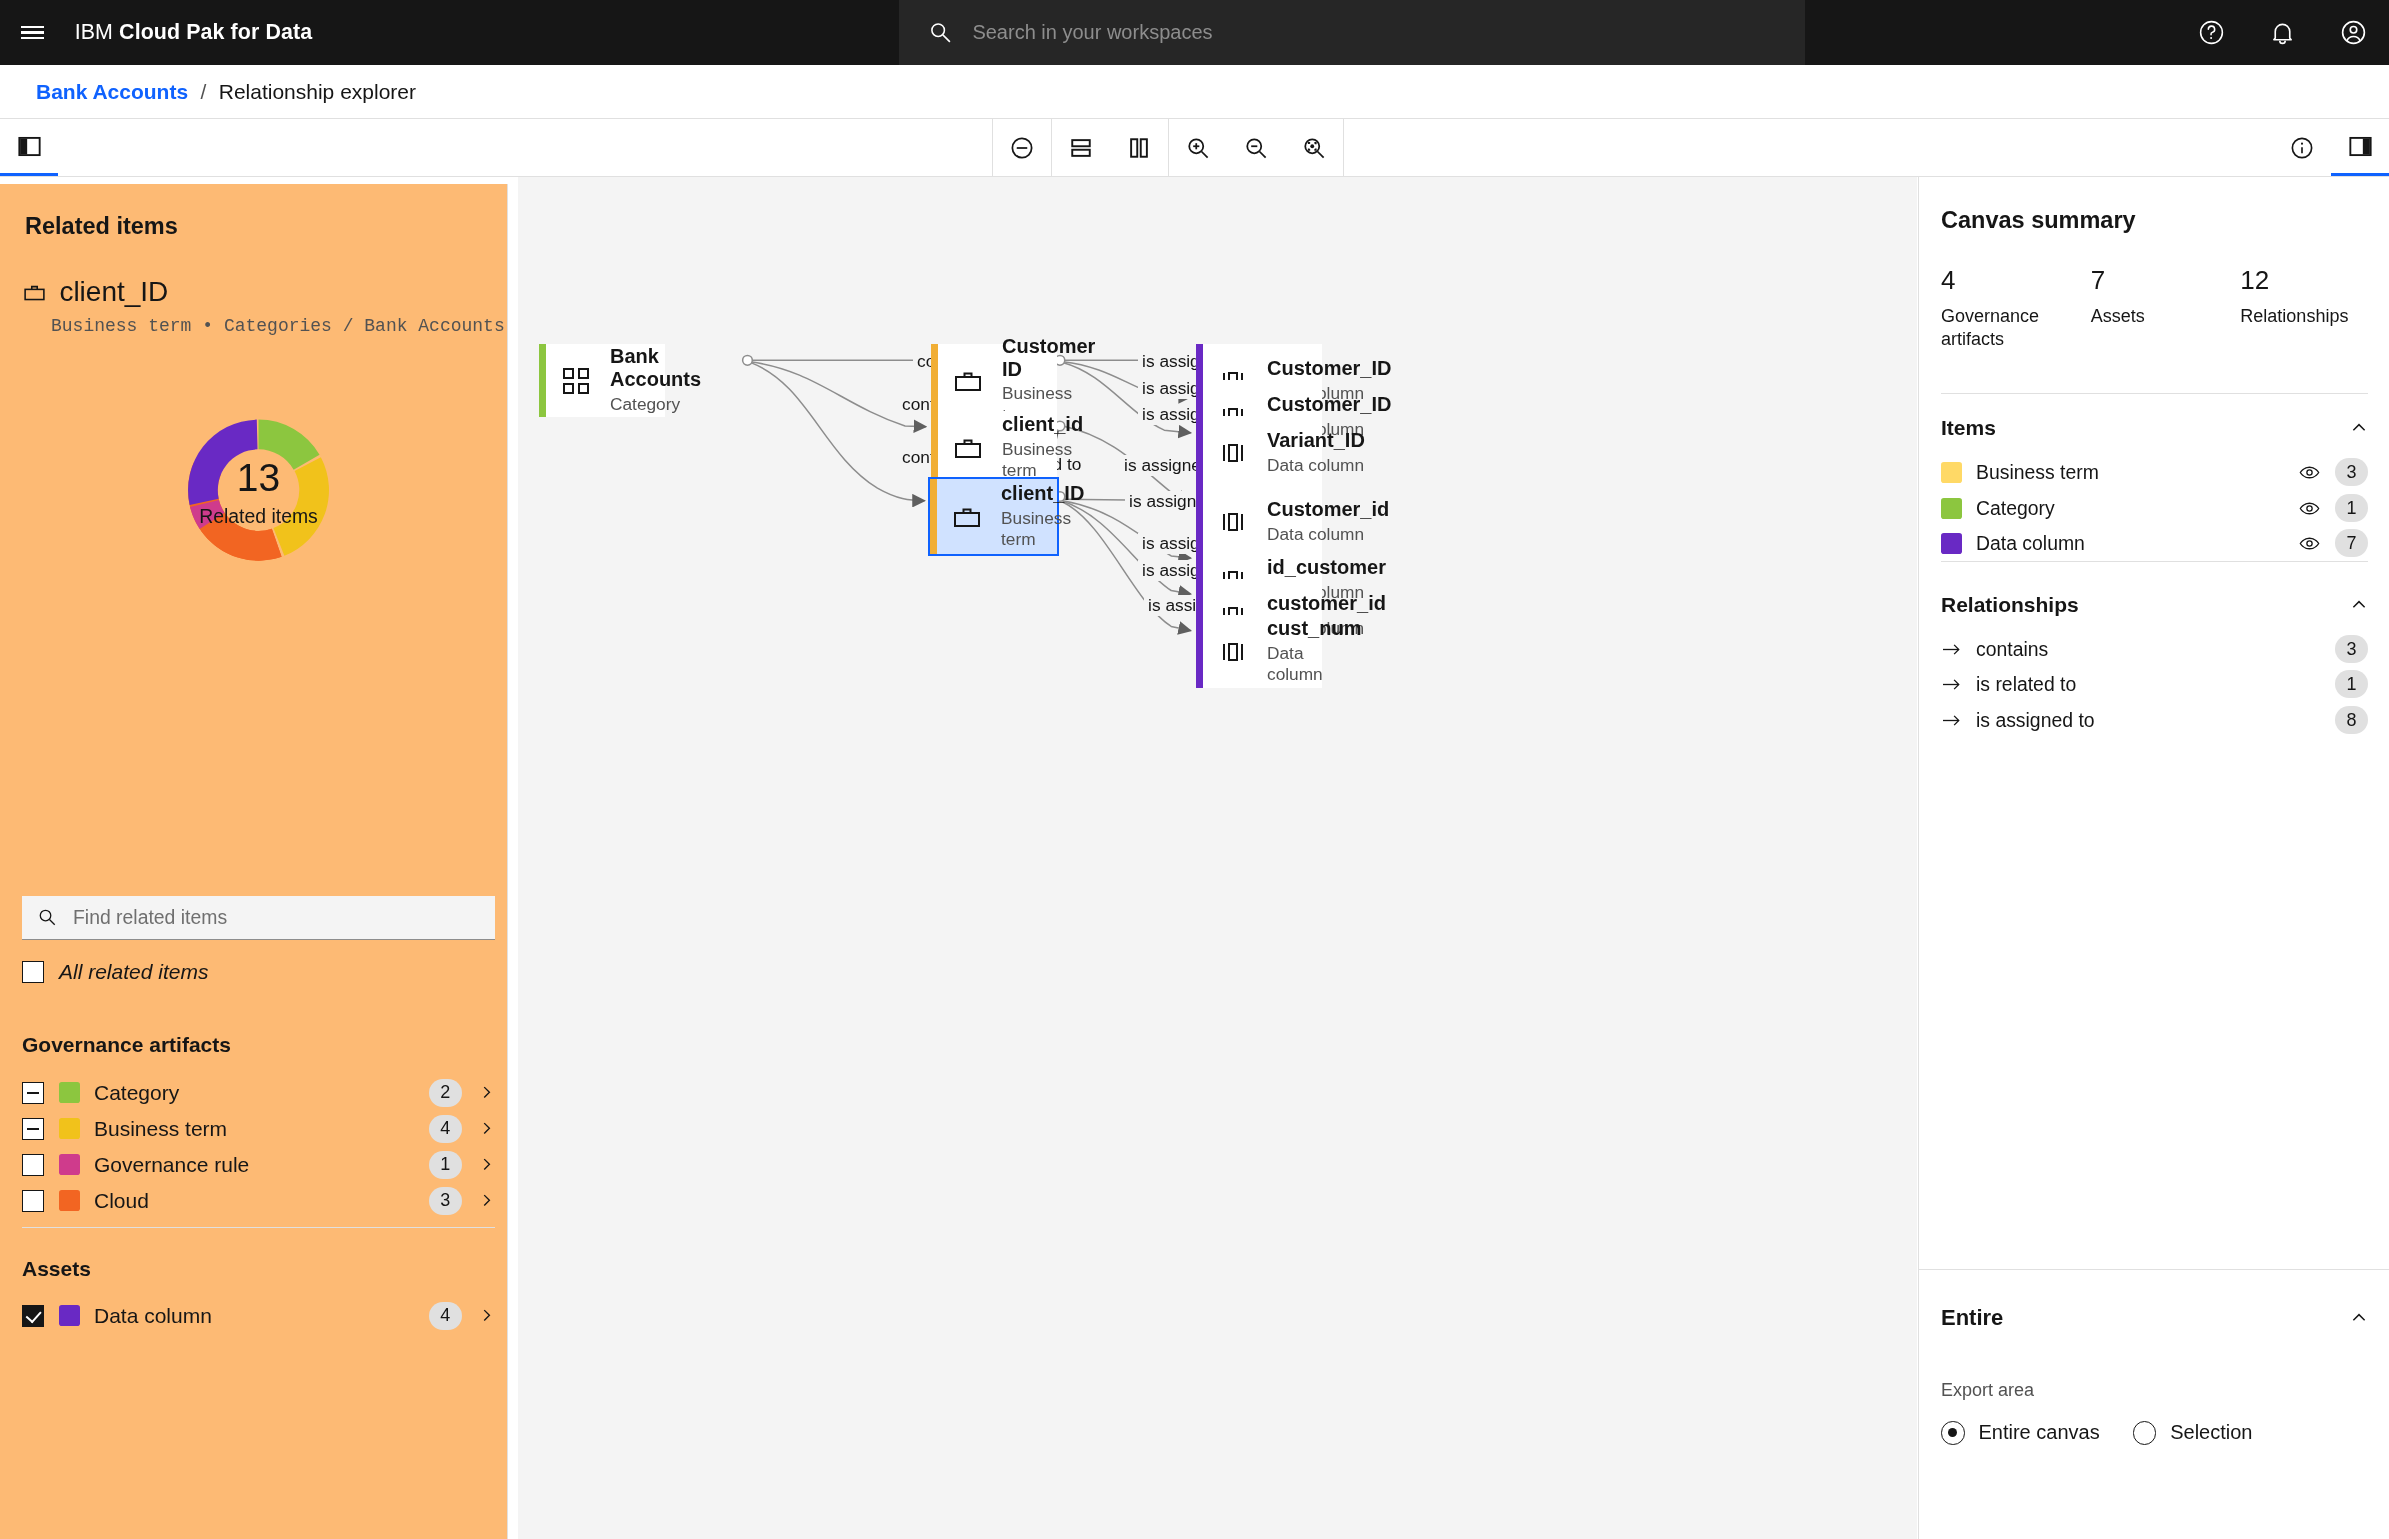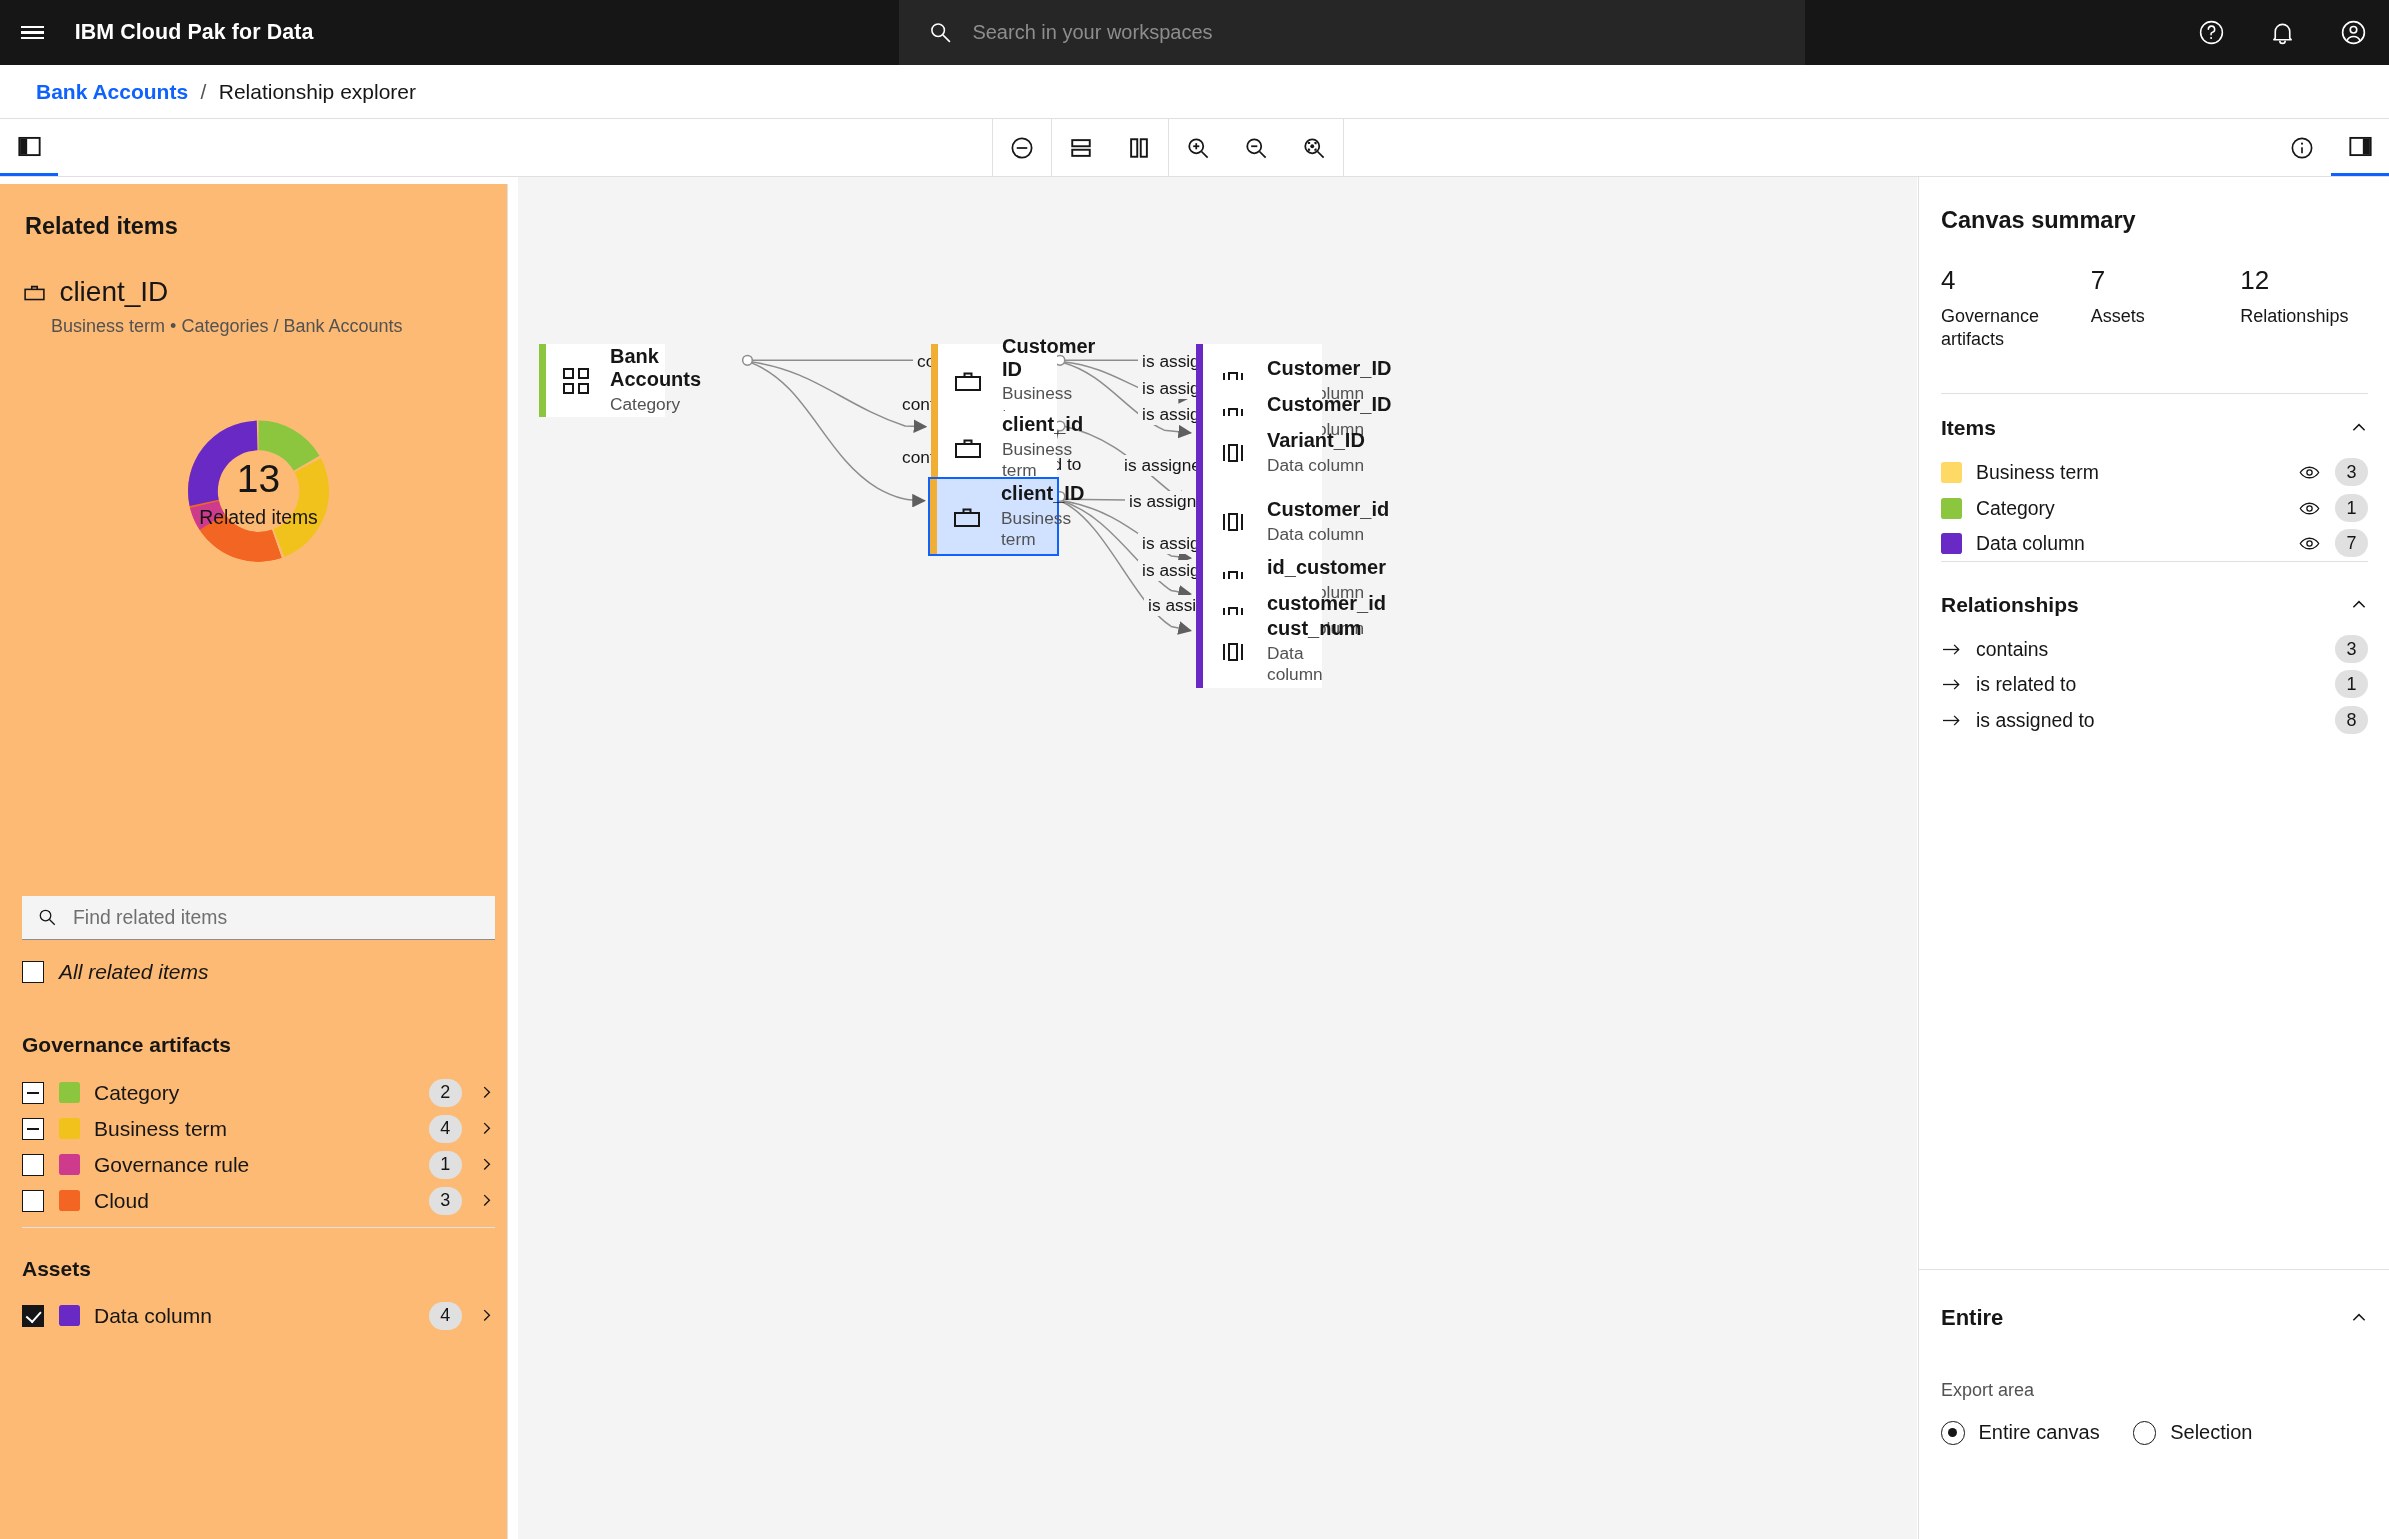"IBM" .brand i { font-weight: 700 -> 400 }
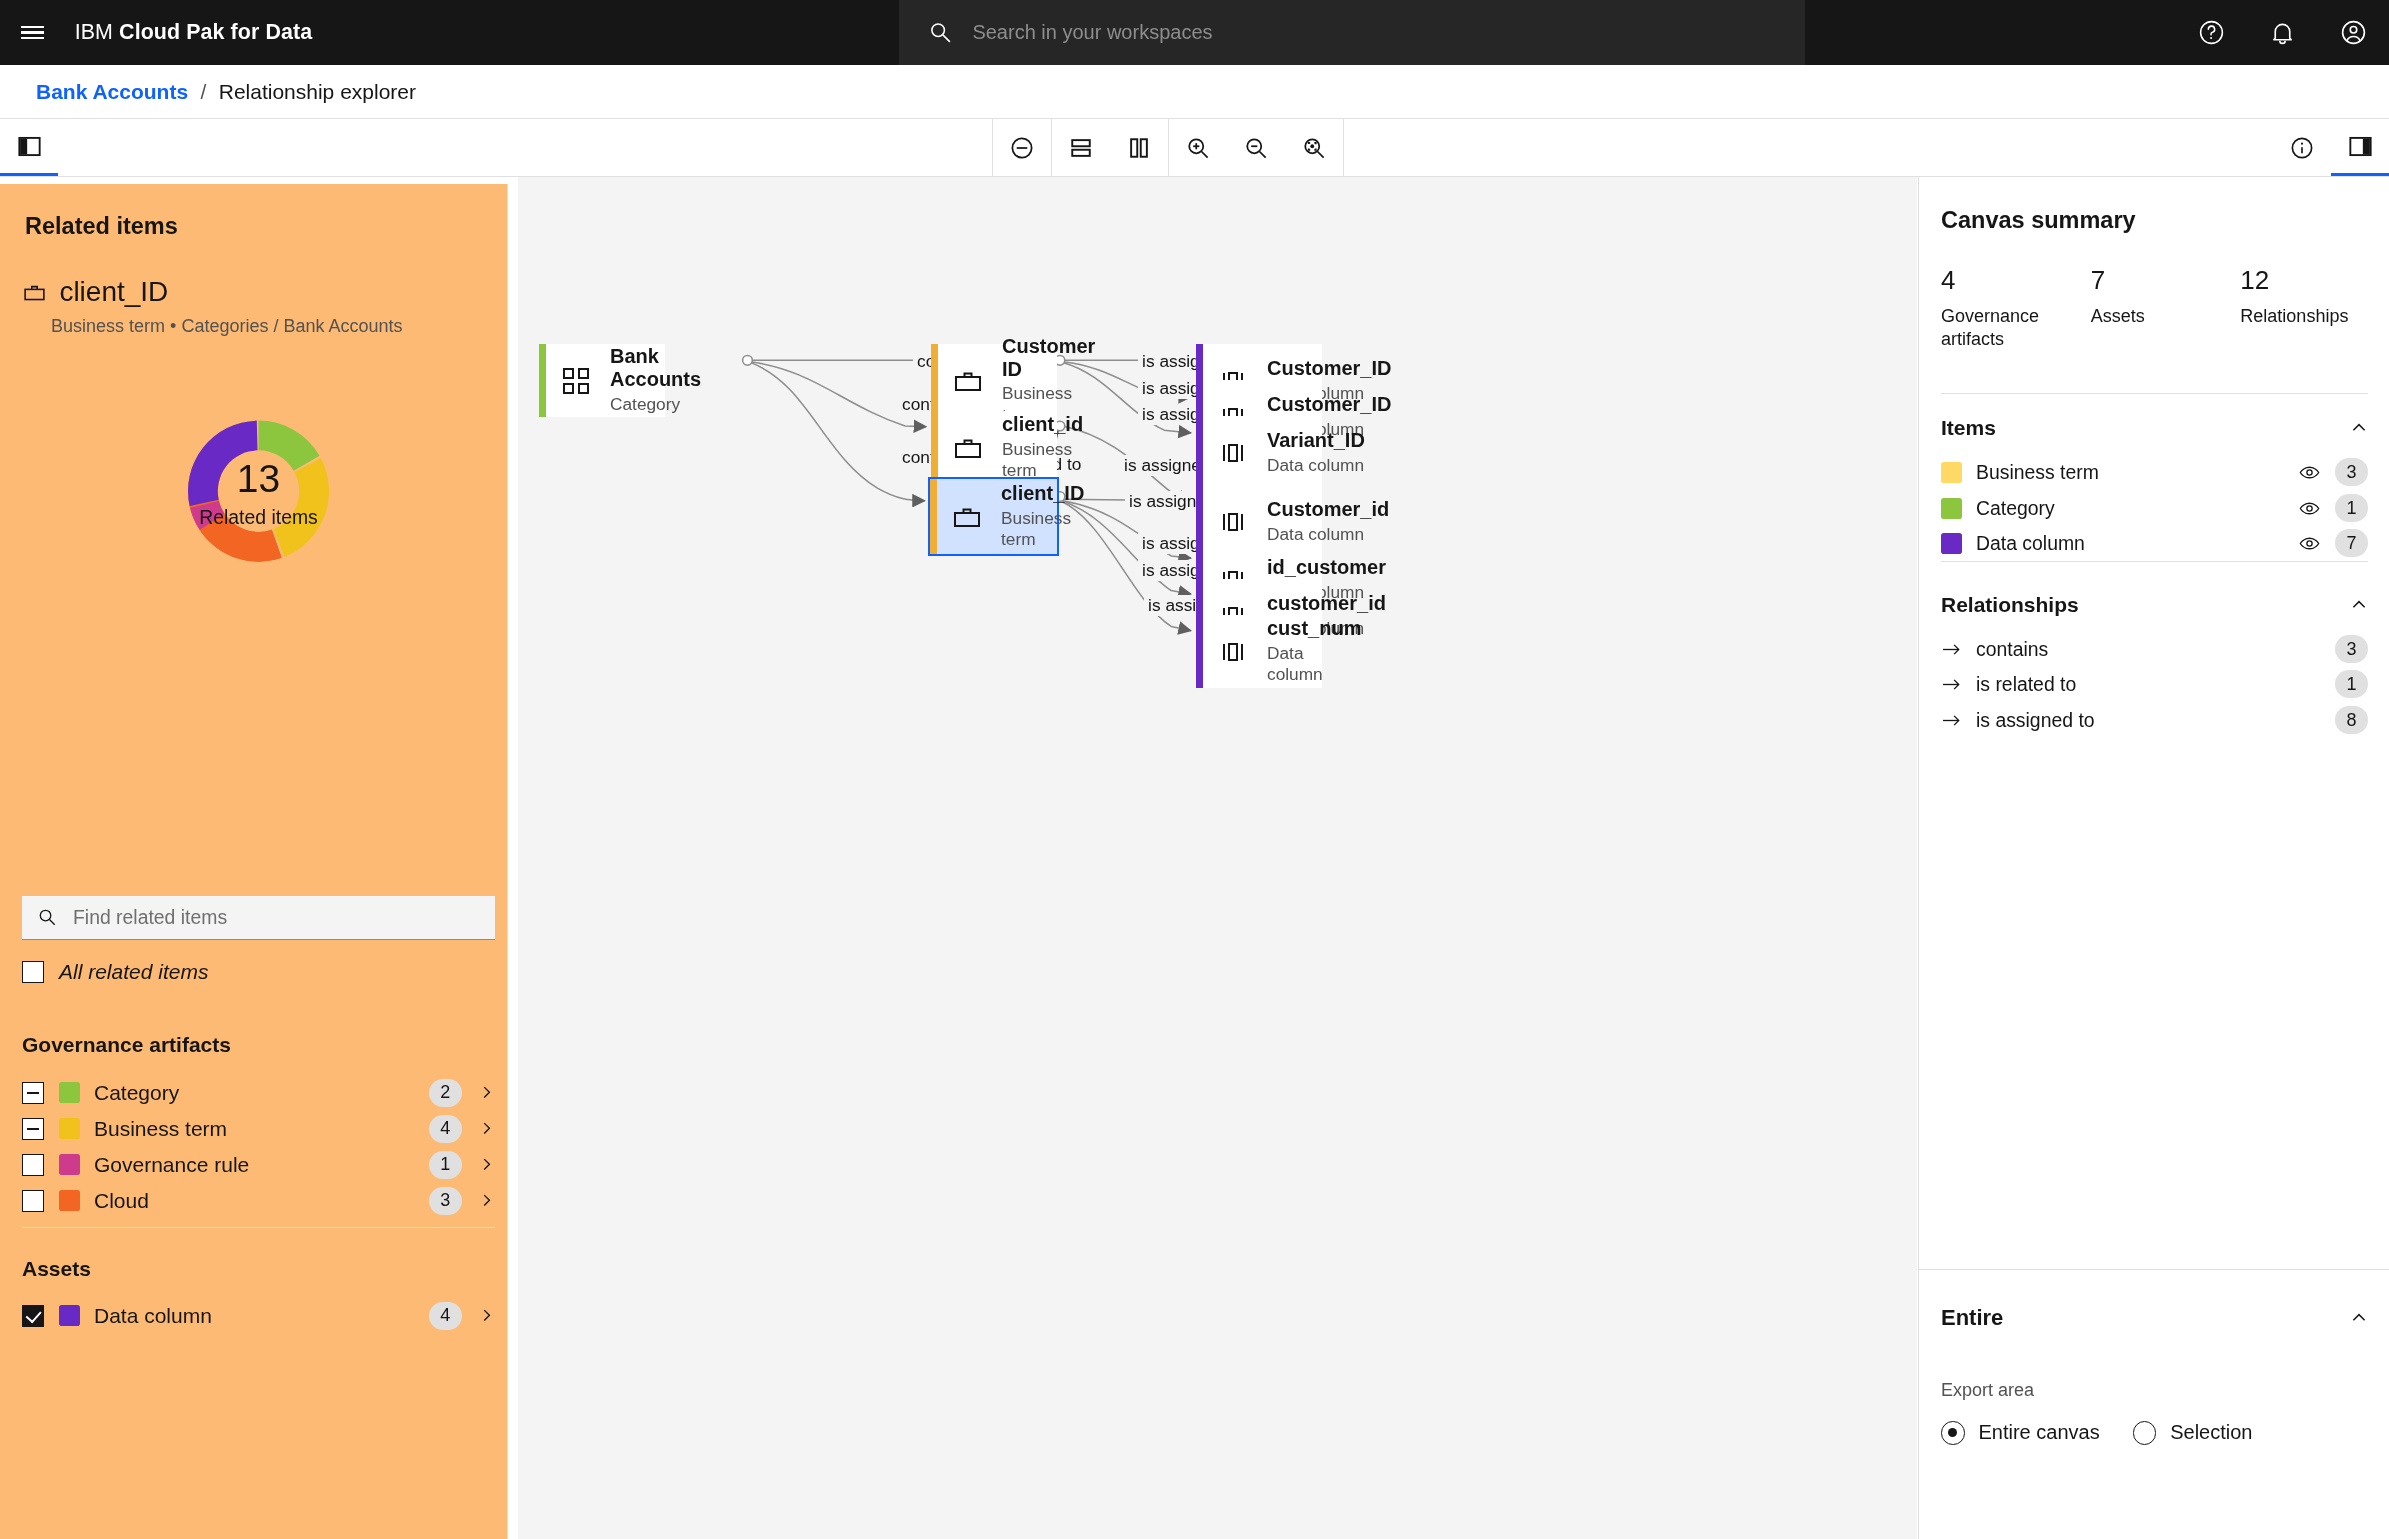"Business term • Categories /" .lp-sub { font-family: none -> Liberation Mono, monospace }
